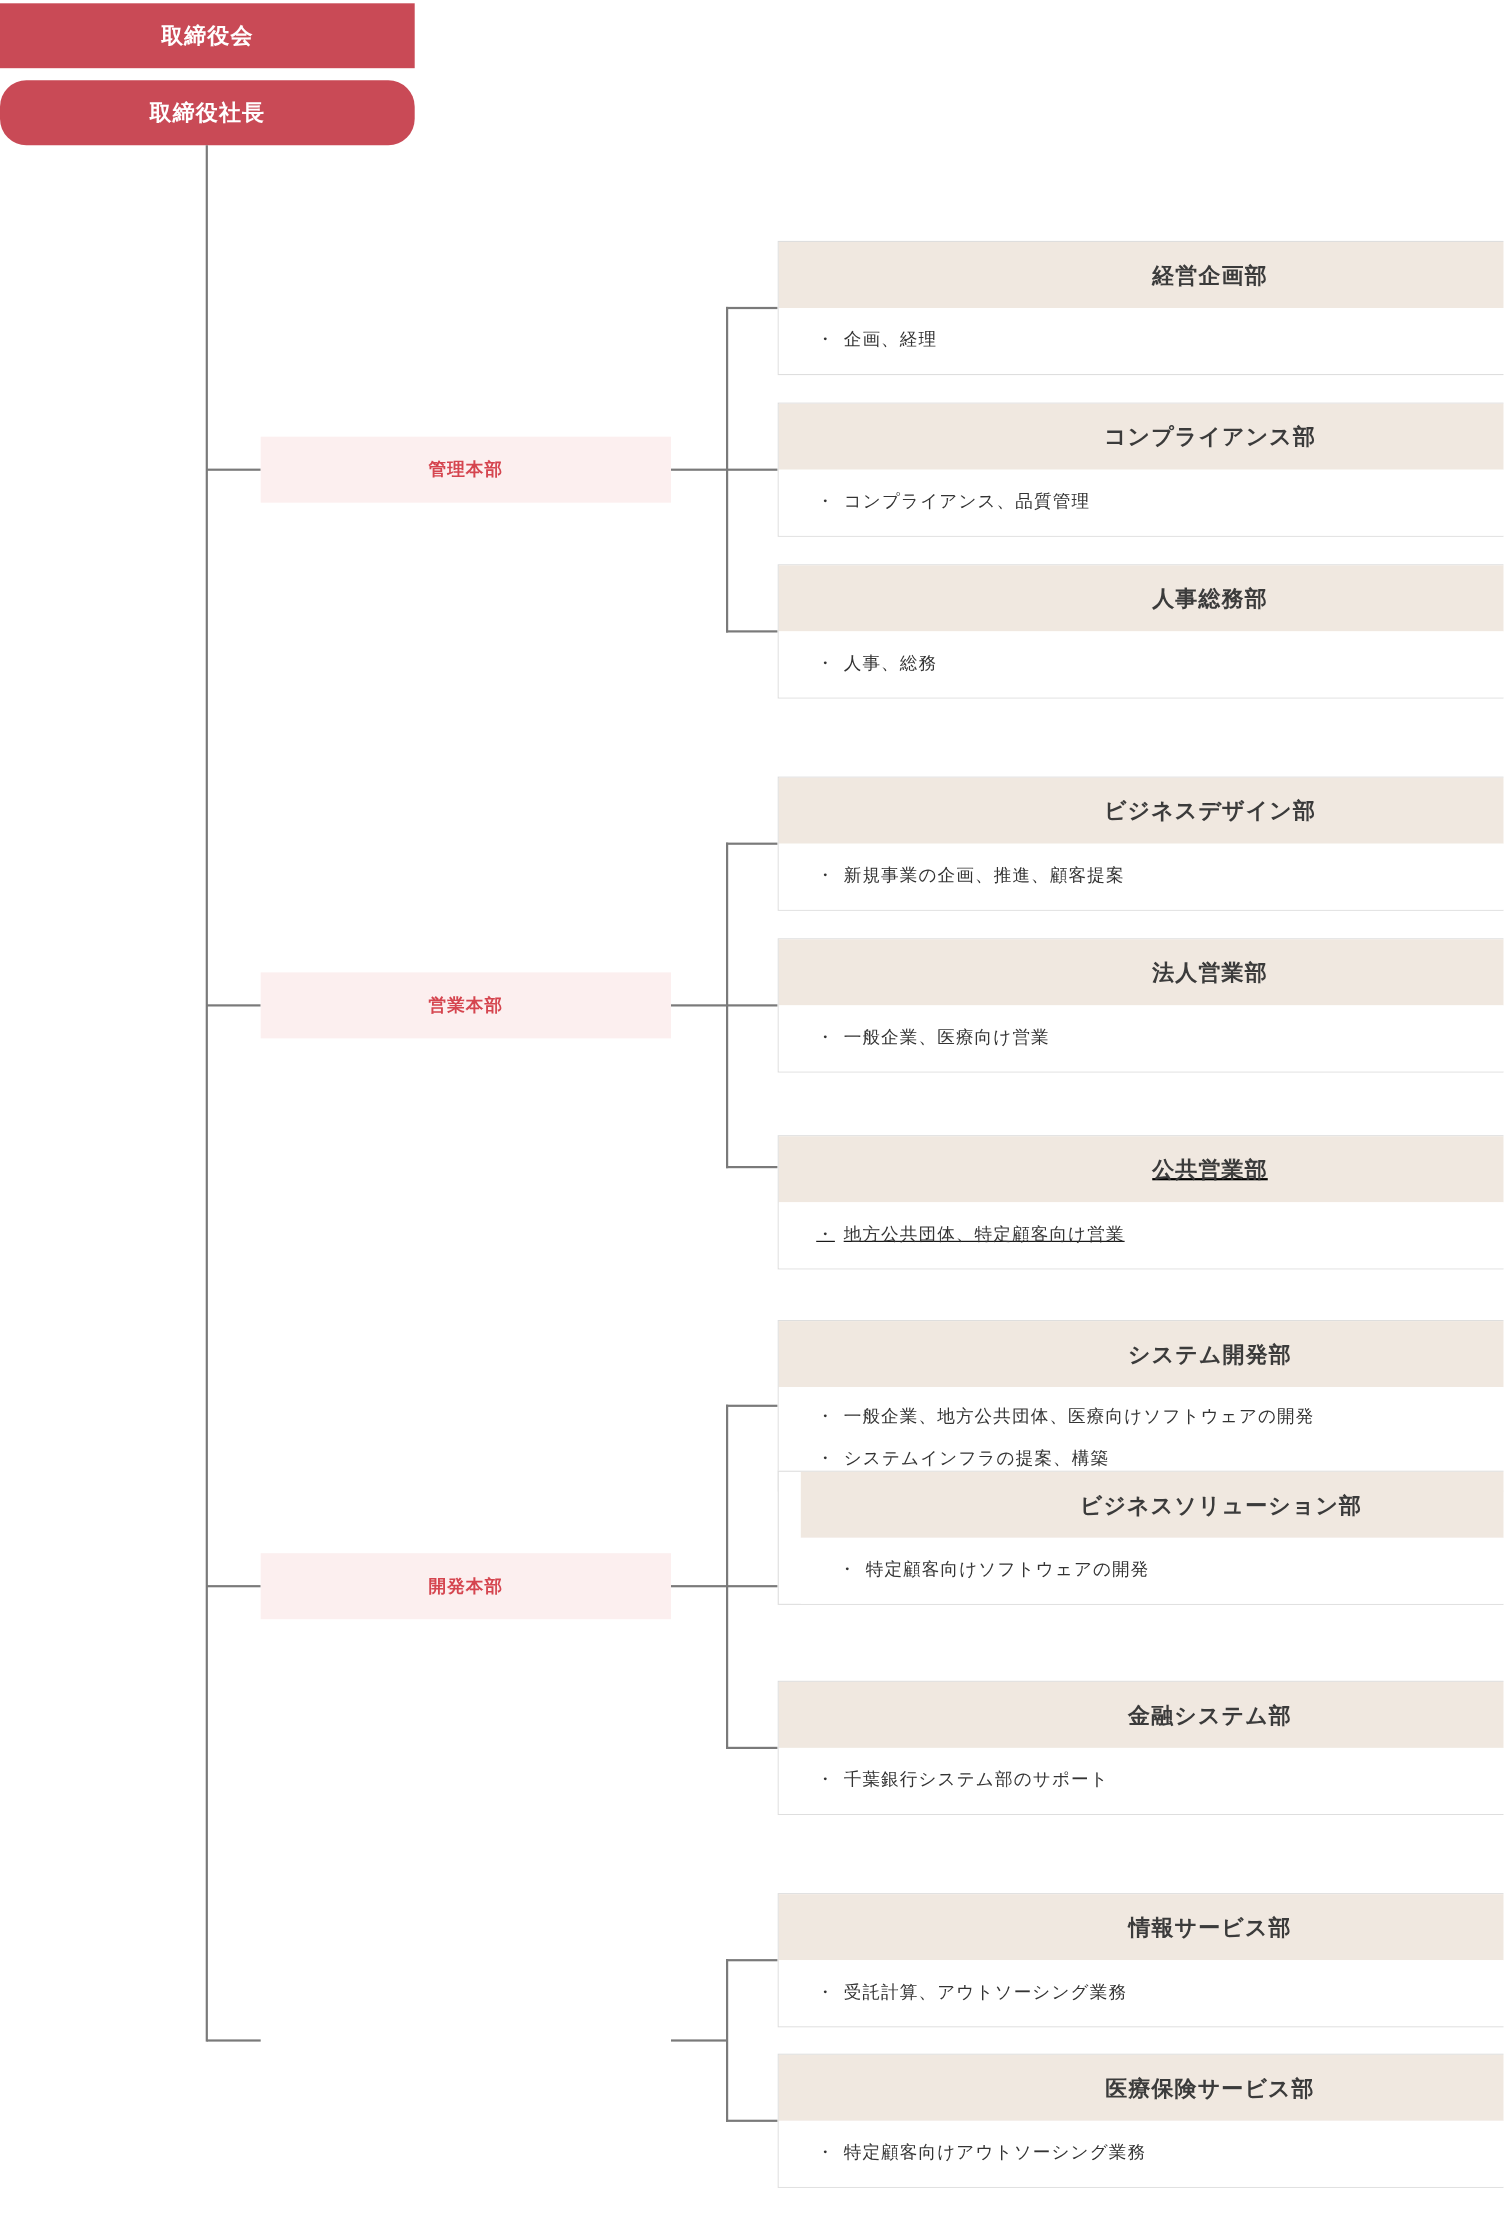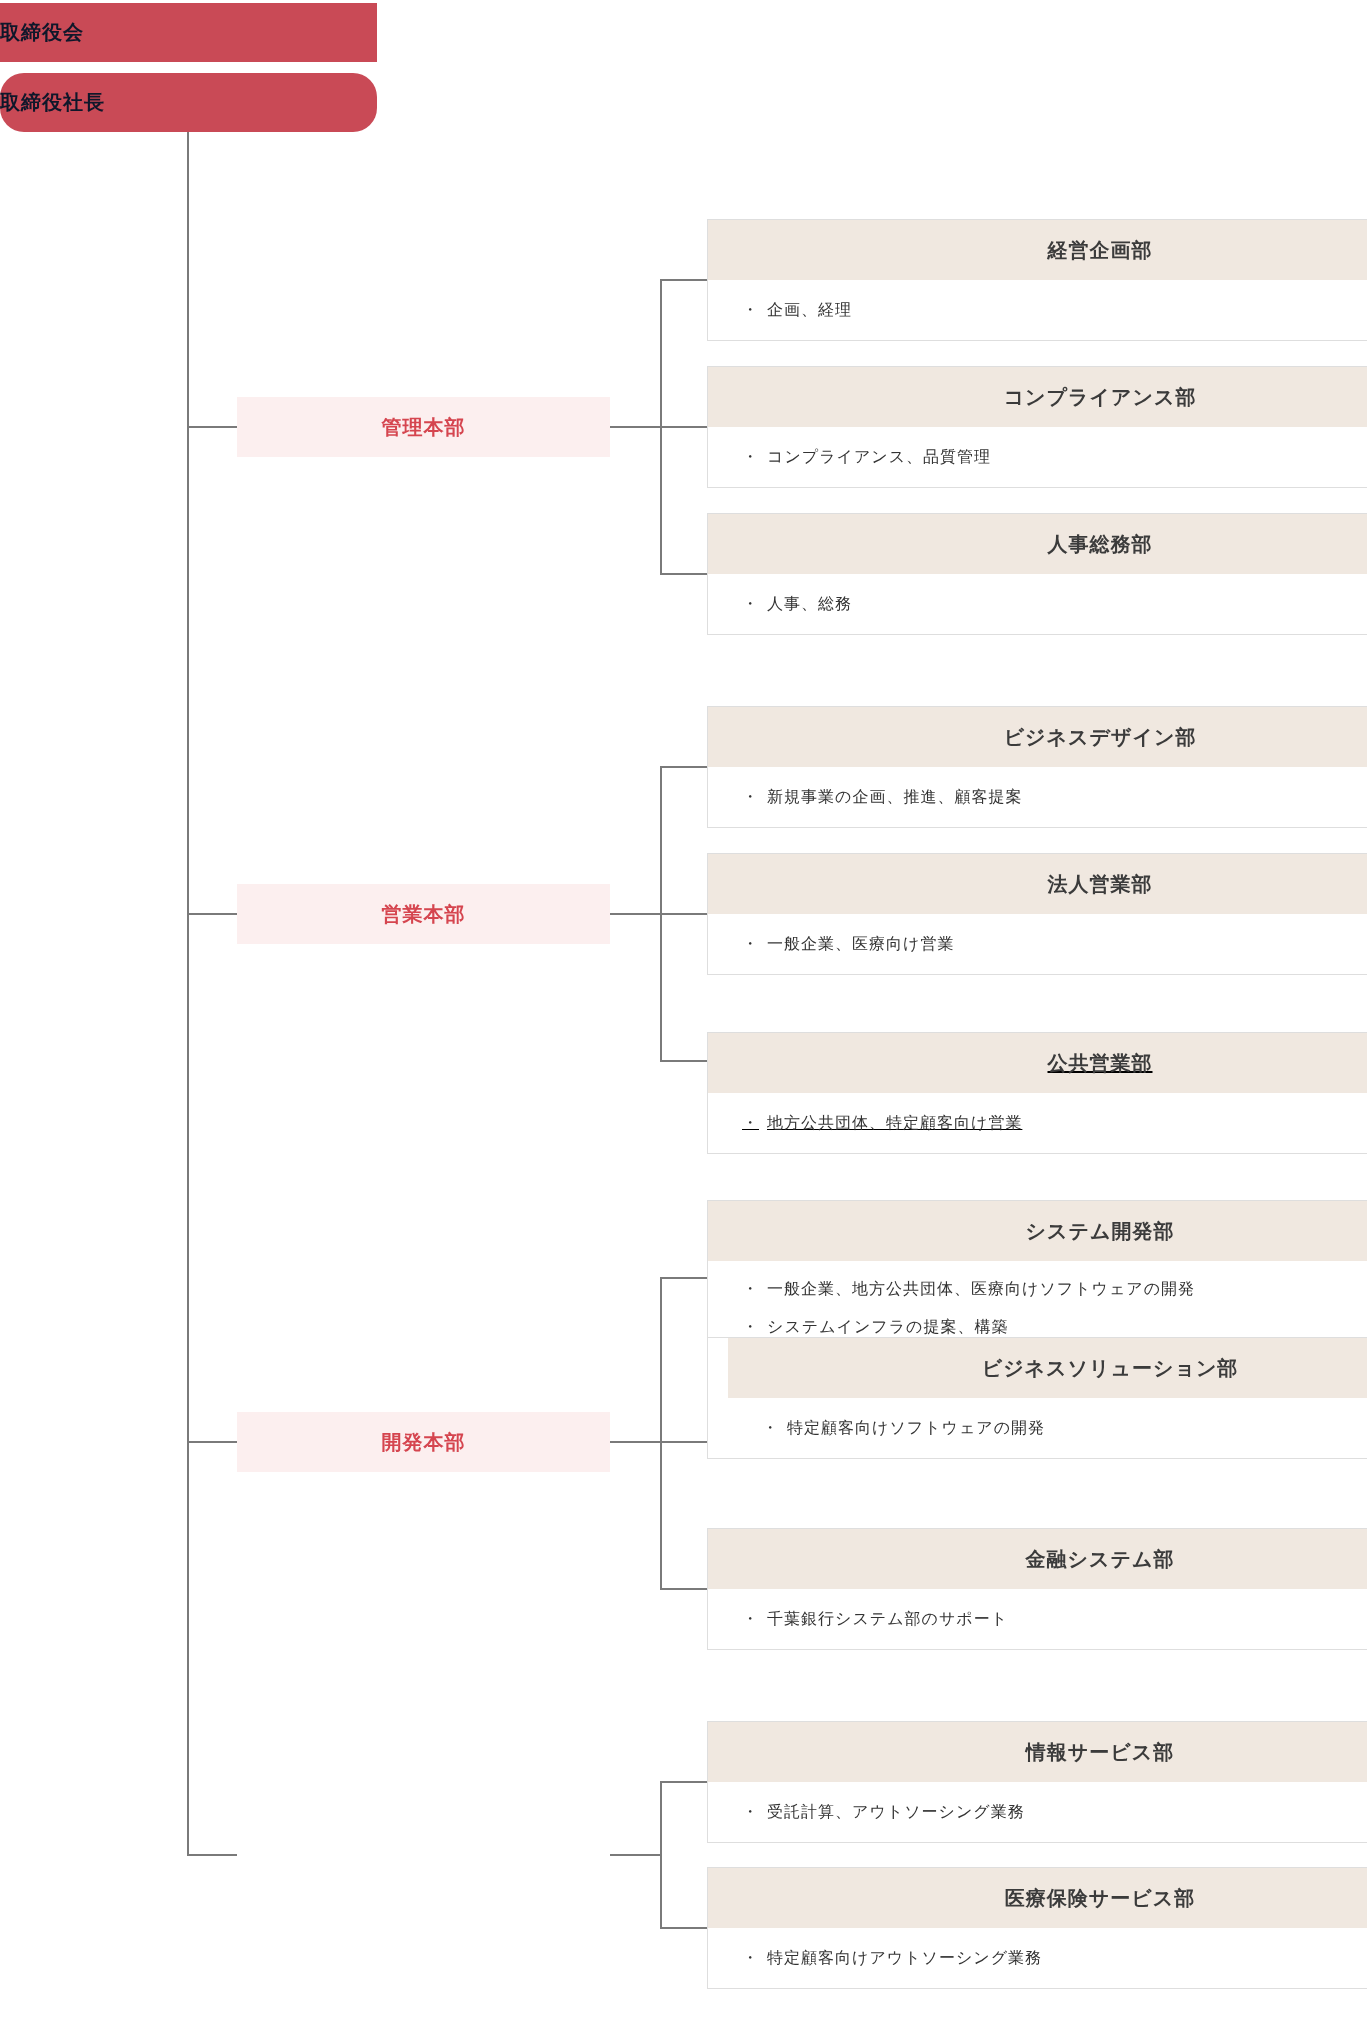"取締役会" .exec-box { color: #0f172a -> #ffffff; justify-content: flex-start -> center }
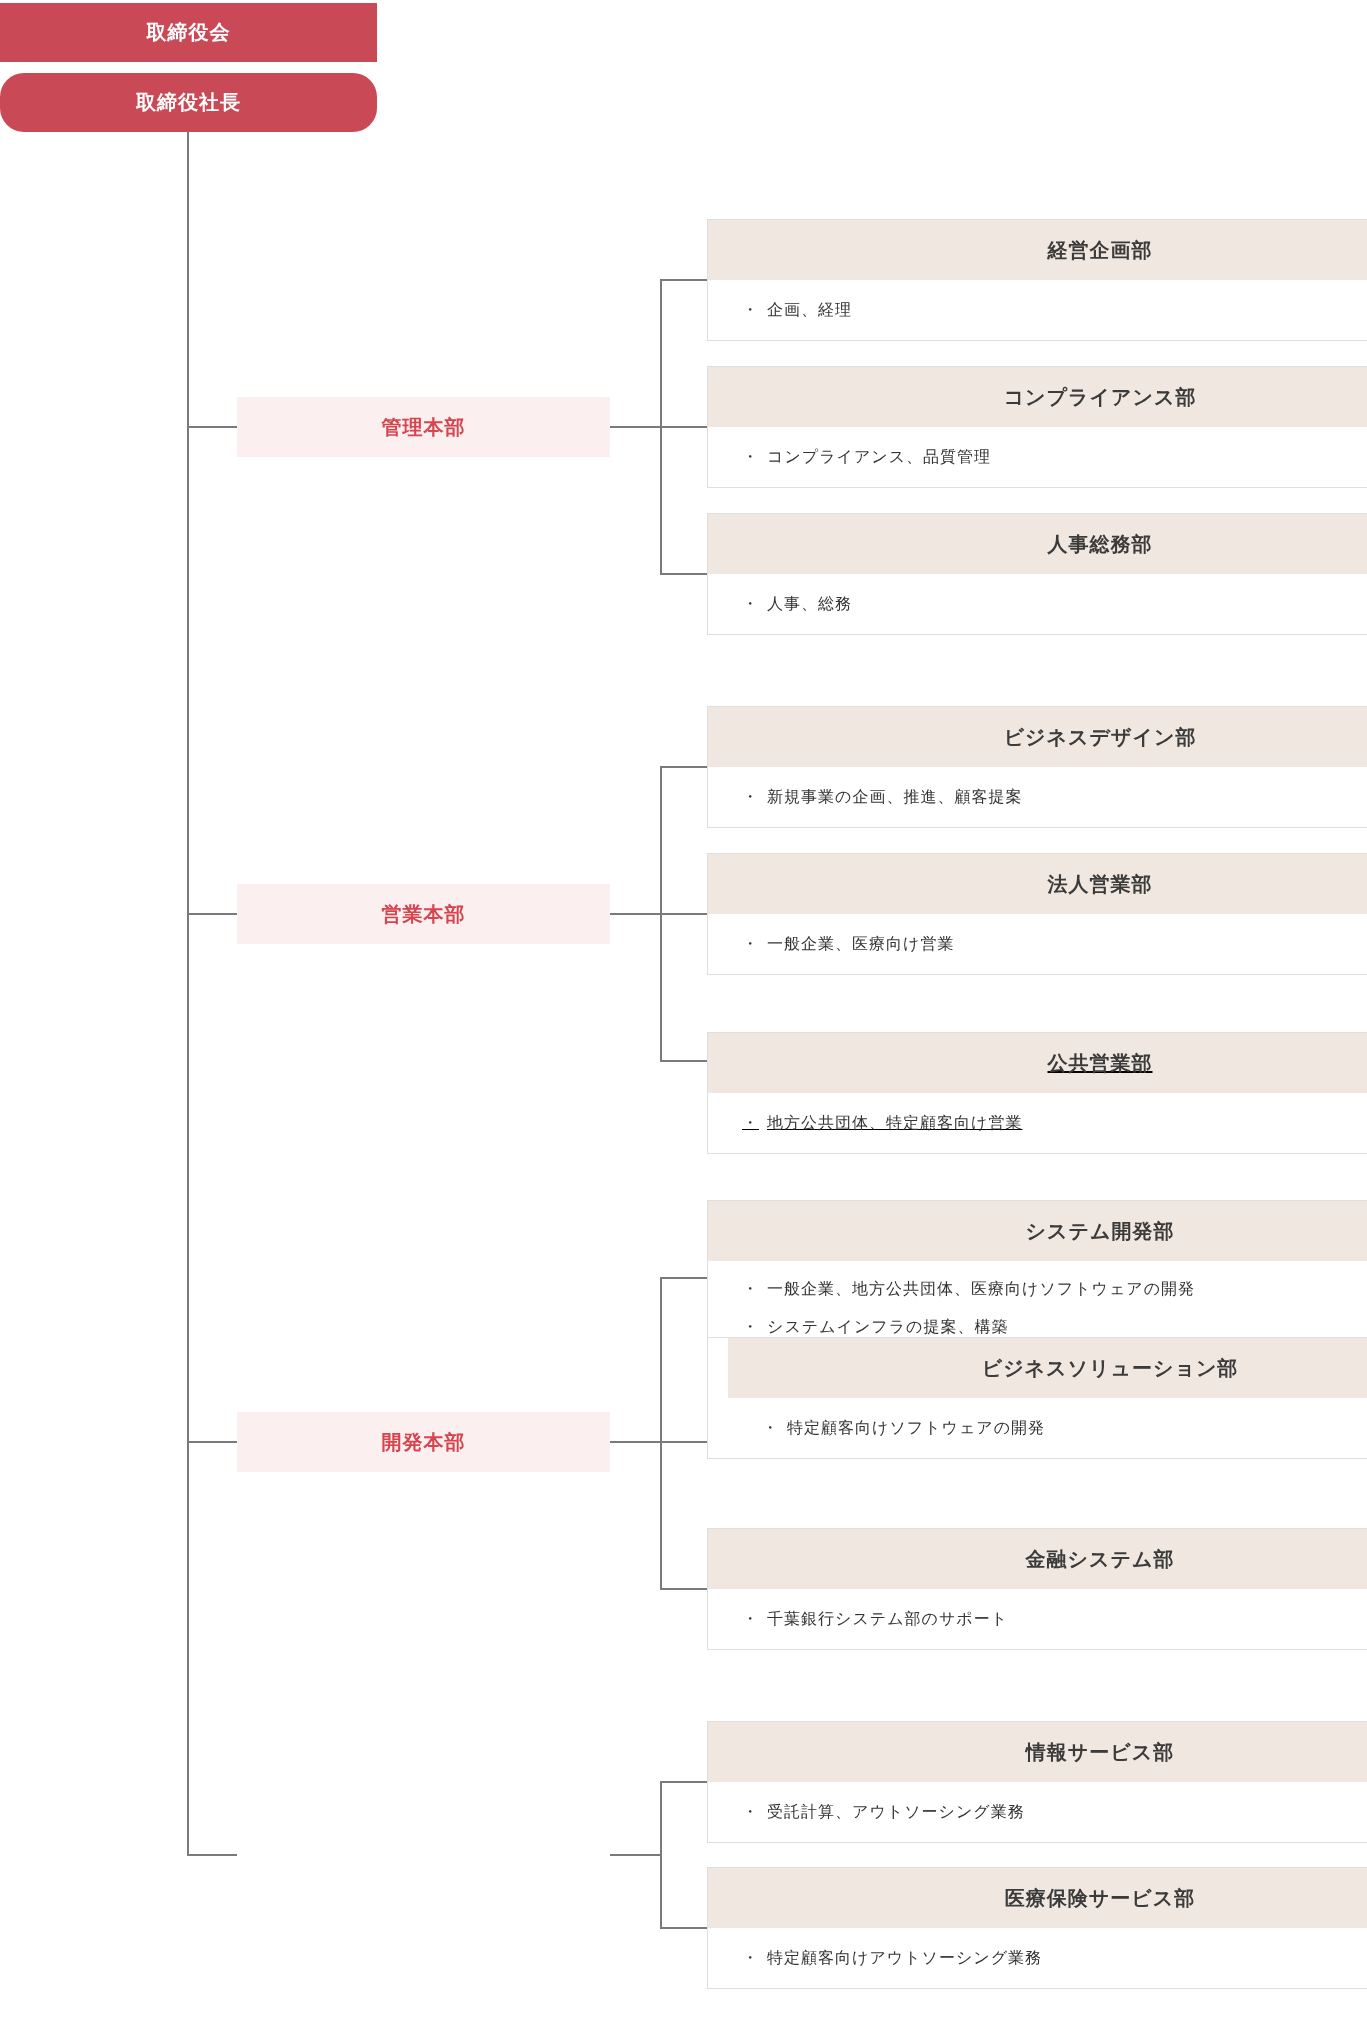"管理本部" .division-box { font-size: 20px -> 16px }
